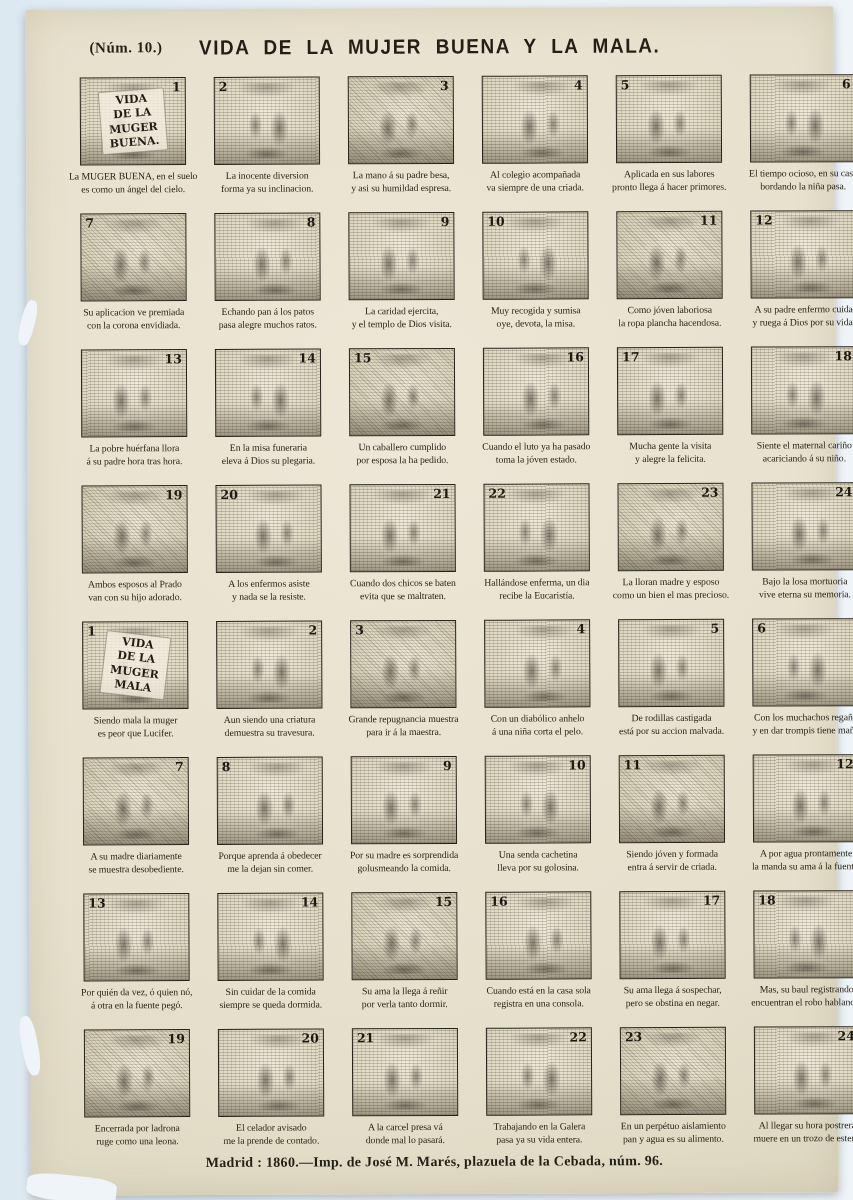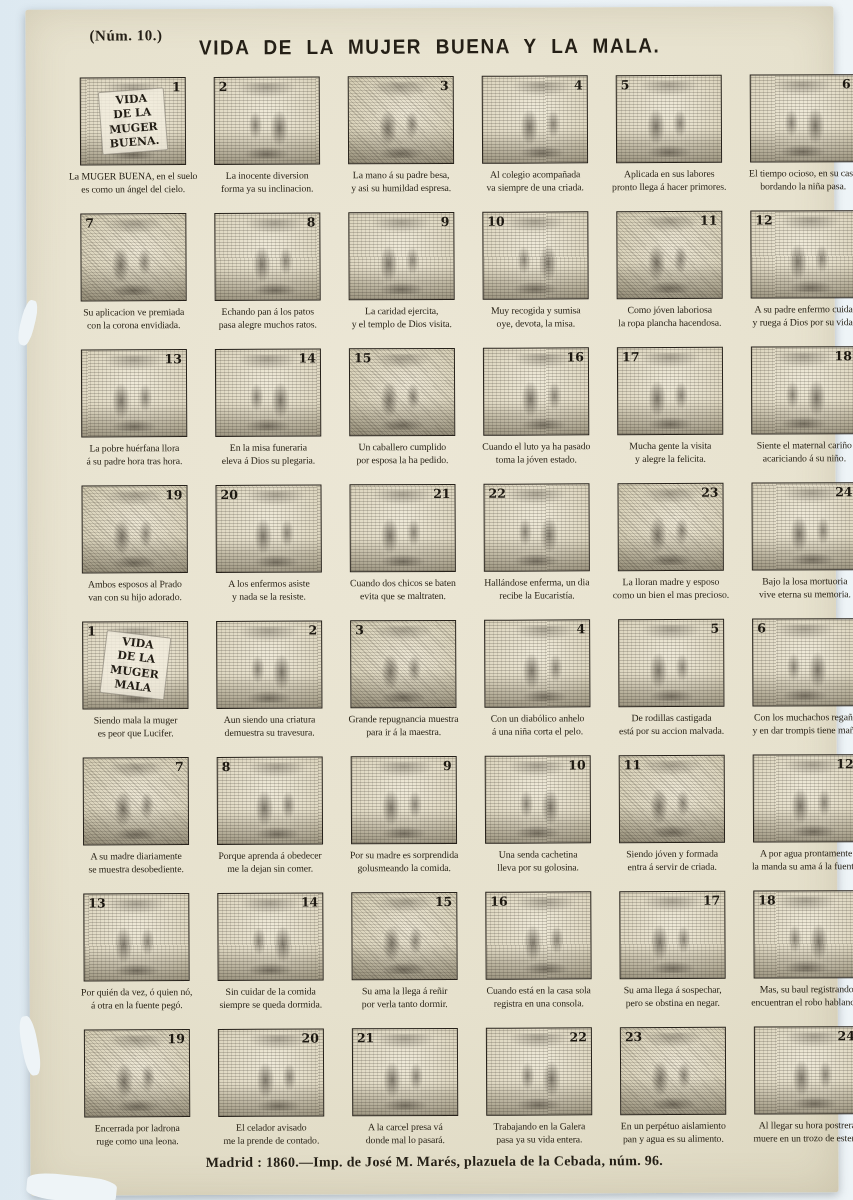"(Núm. 10.)" .num-label { top: 18px -> 30px }
